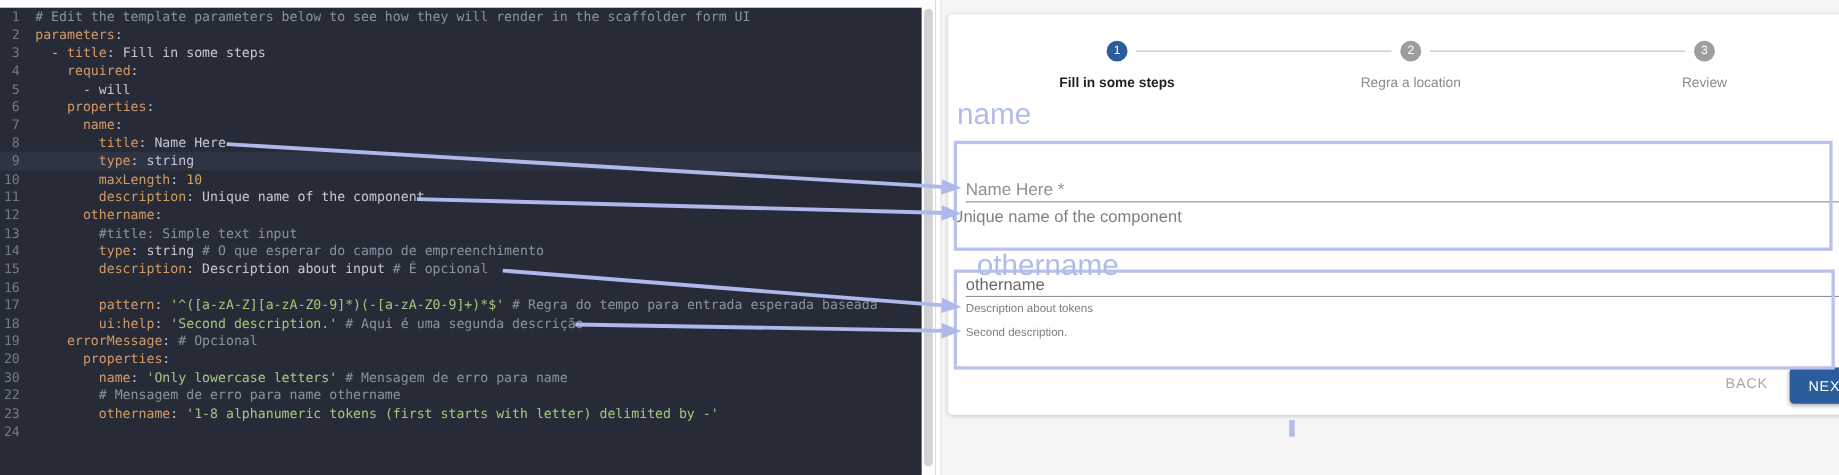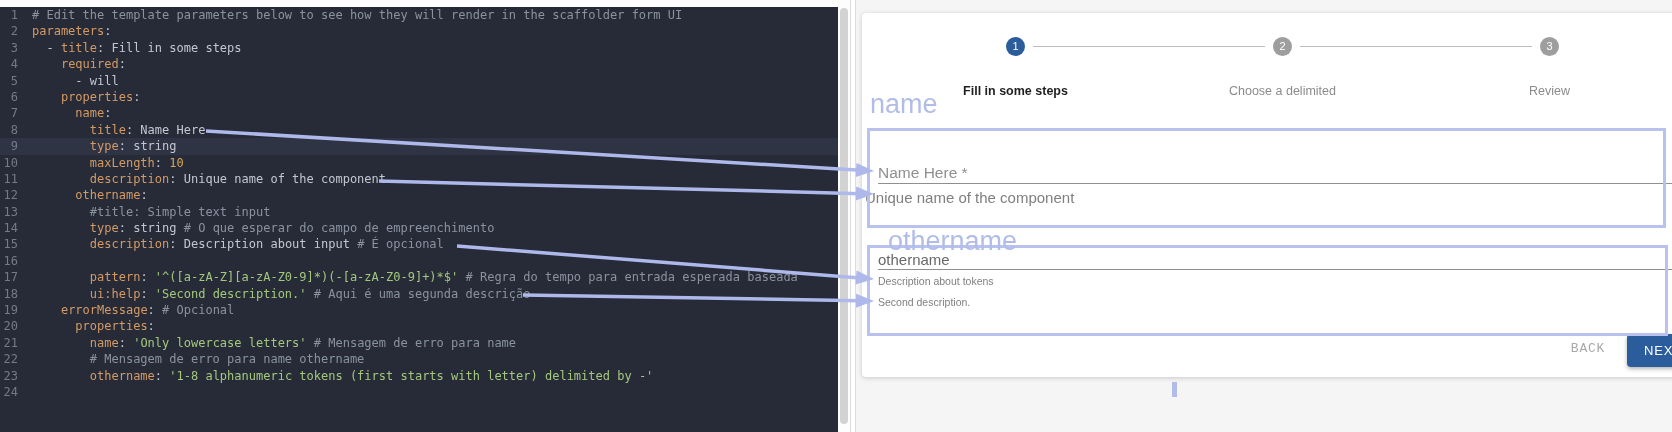"Fill in some steps" .step .slabel { margin-top: 28px -> 12px }
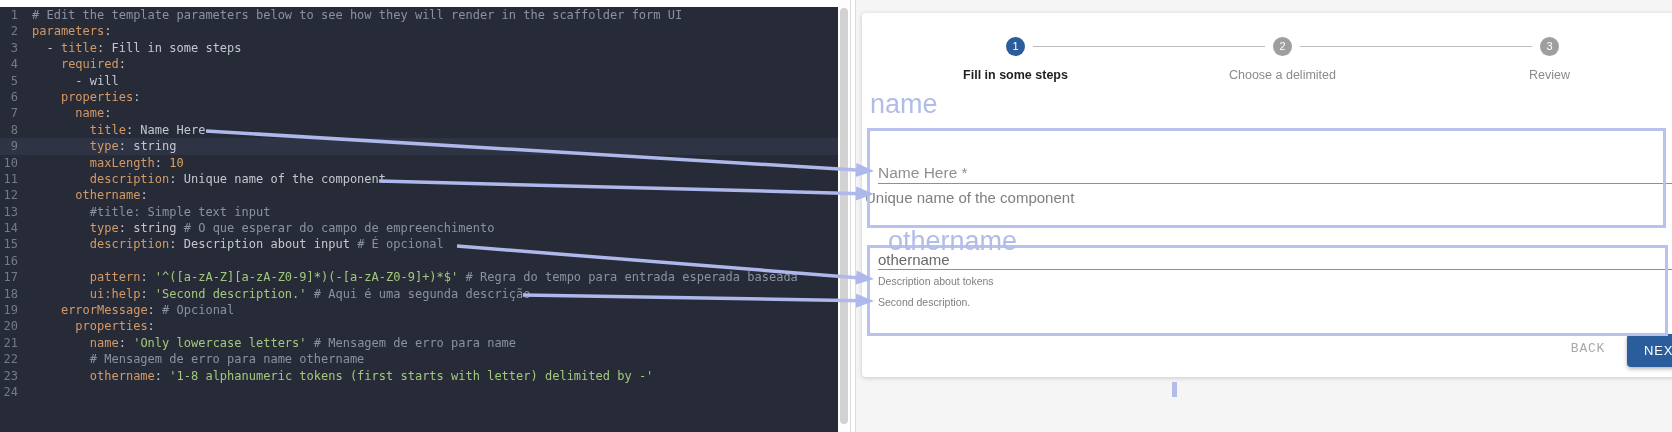"Choose a delimited" div.slabel { text: Choose a delimited -> Regra a location }
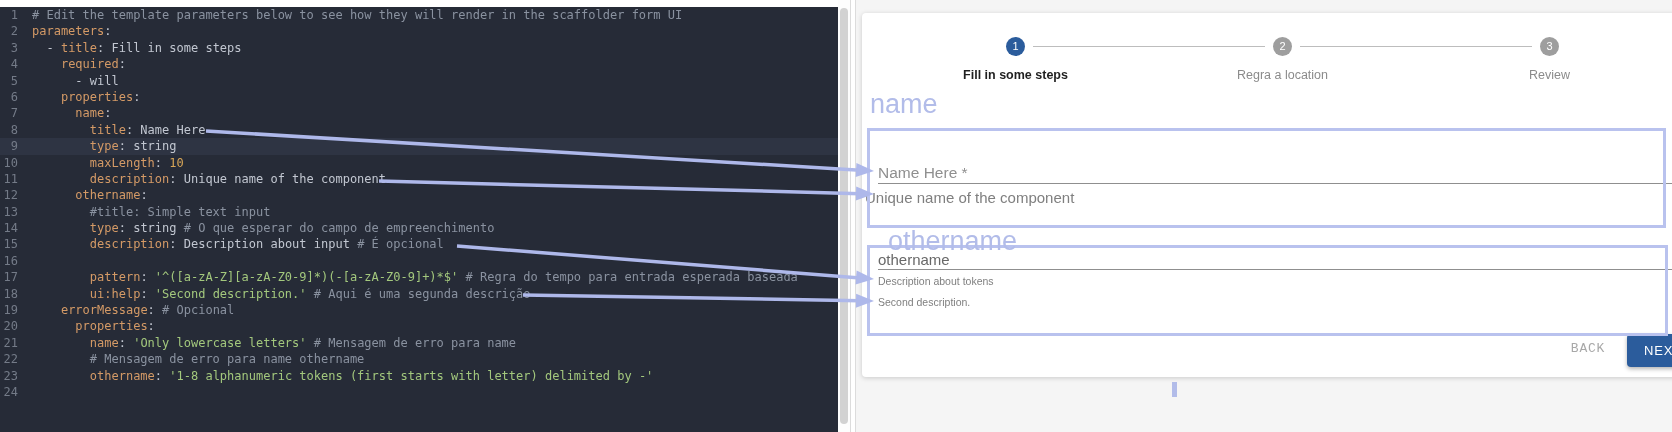"21" span.ln { text: 21 -> 30 }
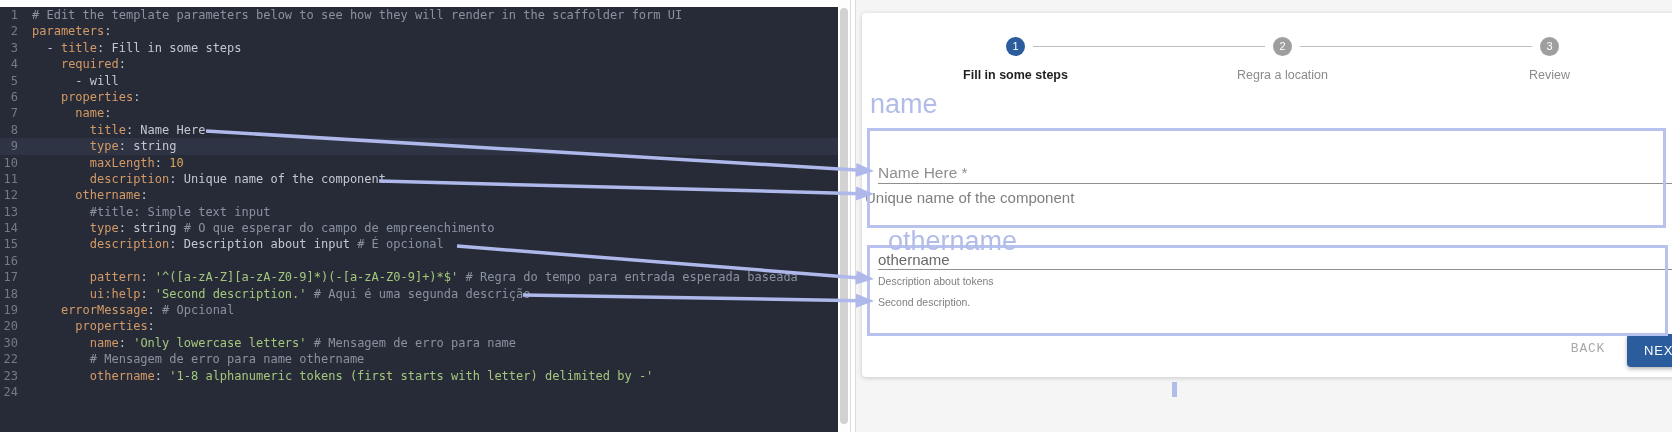"BACK" .back { font-family: Liberation Mono, monospace -> Liberation Sans, sans-serif }
